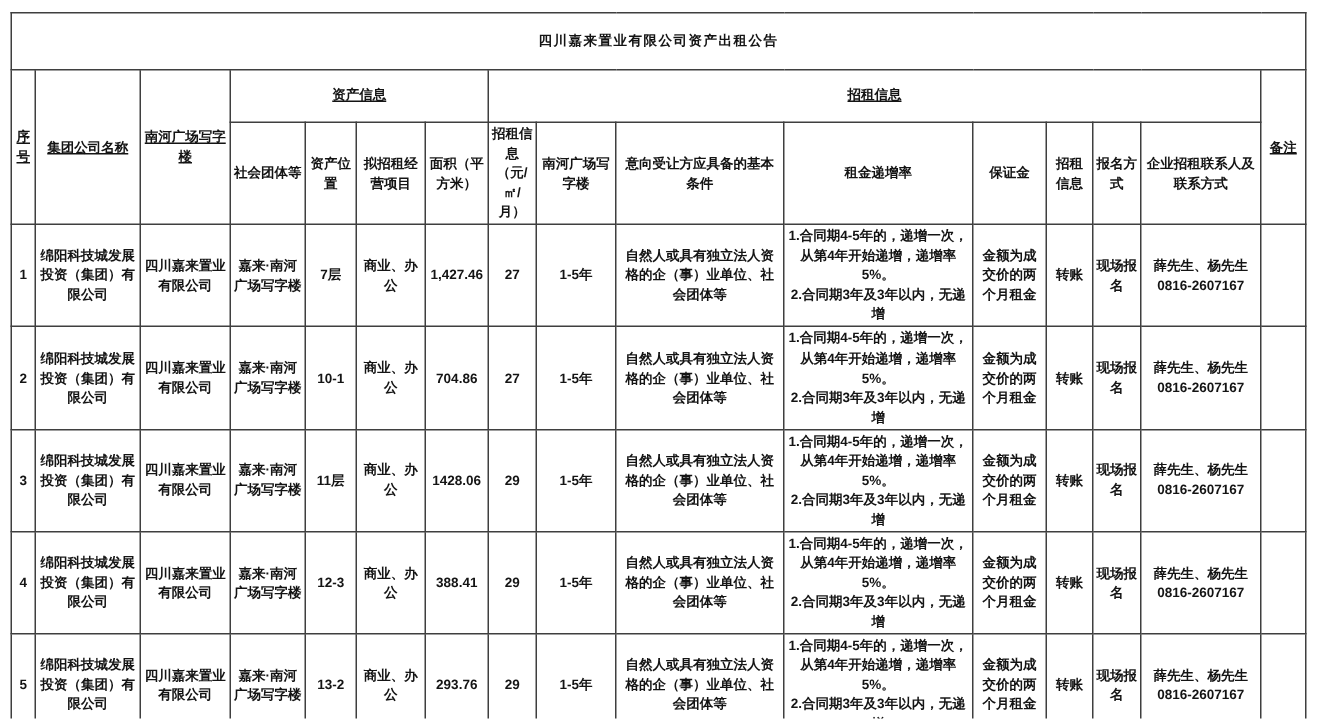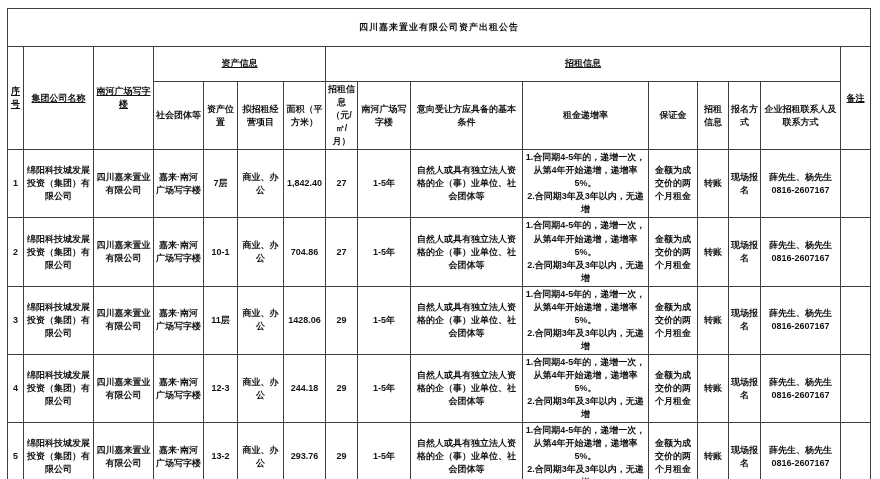"1,842.40" td { text: 1,842.40 -> 1,427.46 }
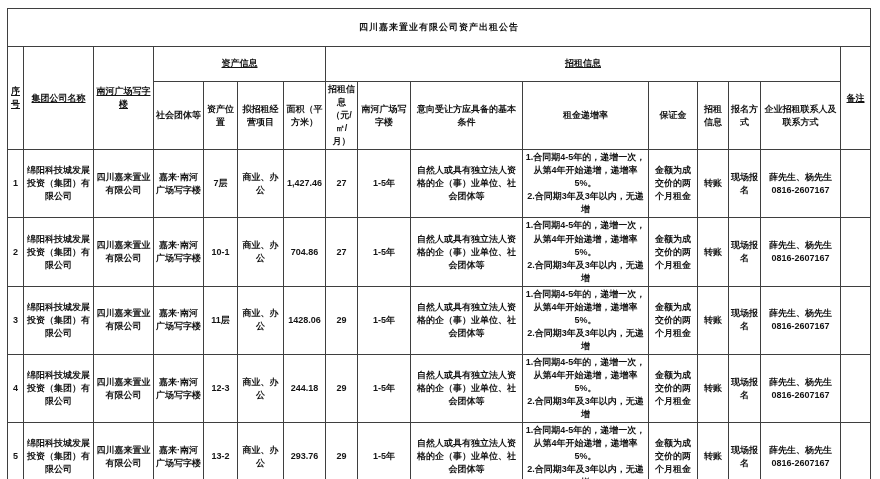"244.18" td { text: 244.18 -> 388.41 }
